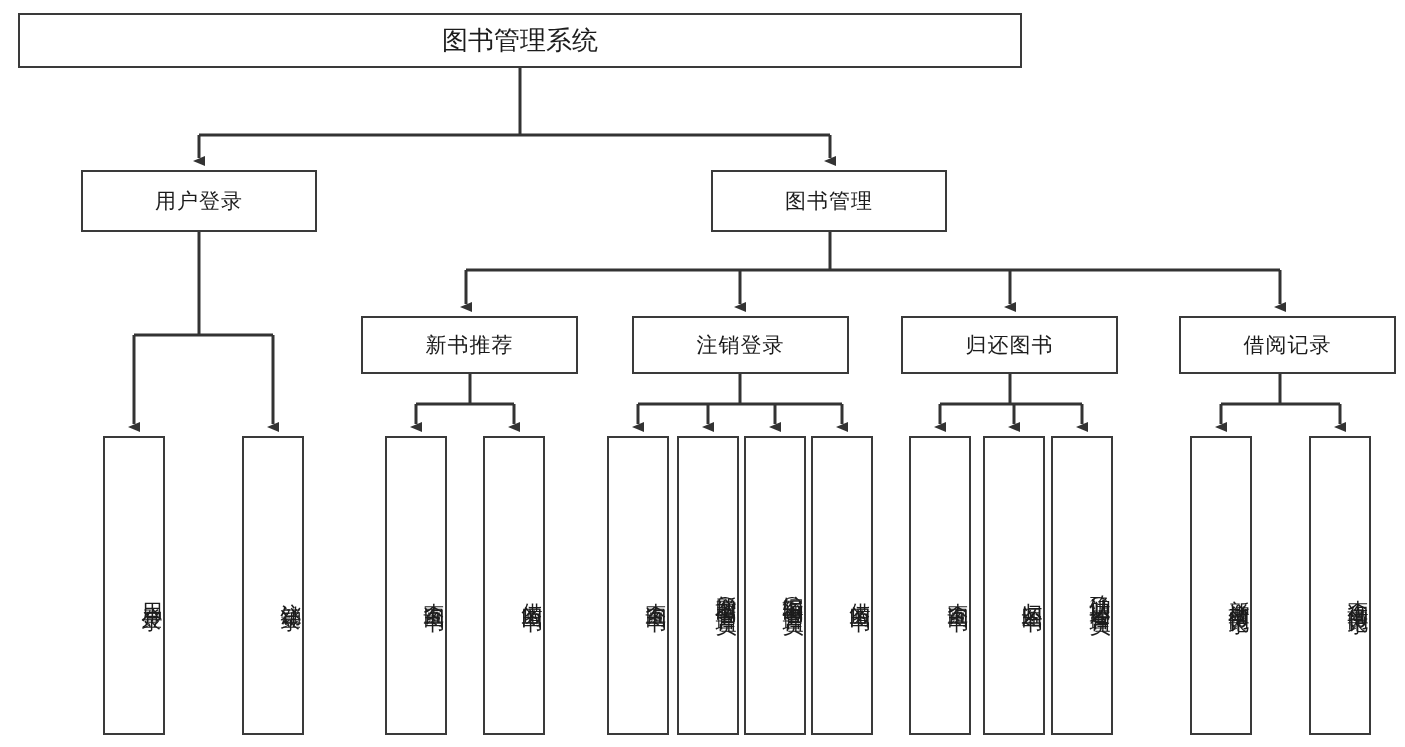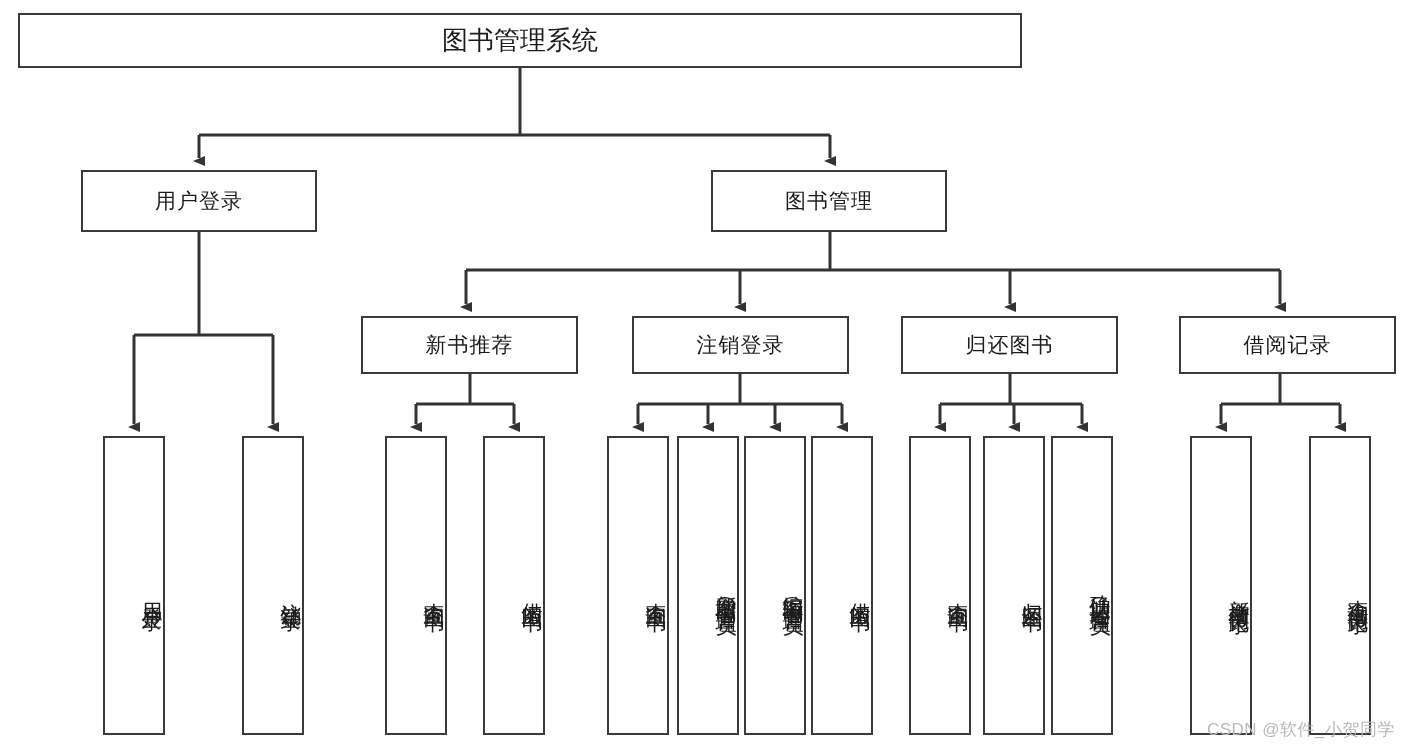"CSDN @软件_小贺同学" div.watermark { html: <div>CSDN @软件_小贺同学</div> -> none }
